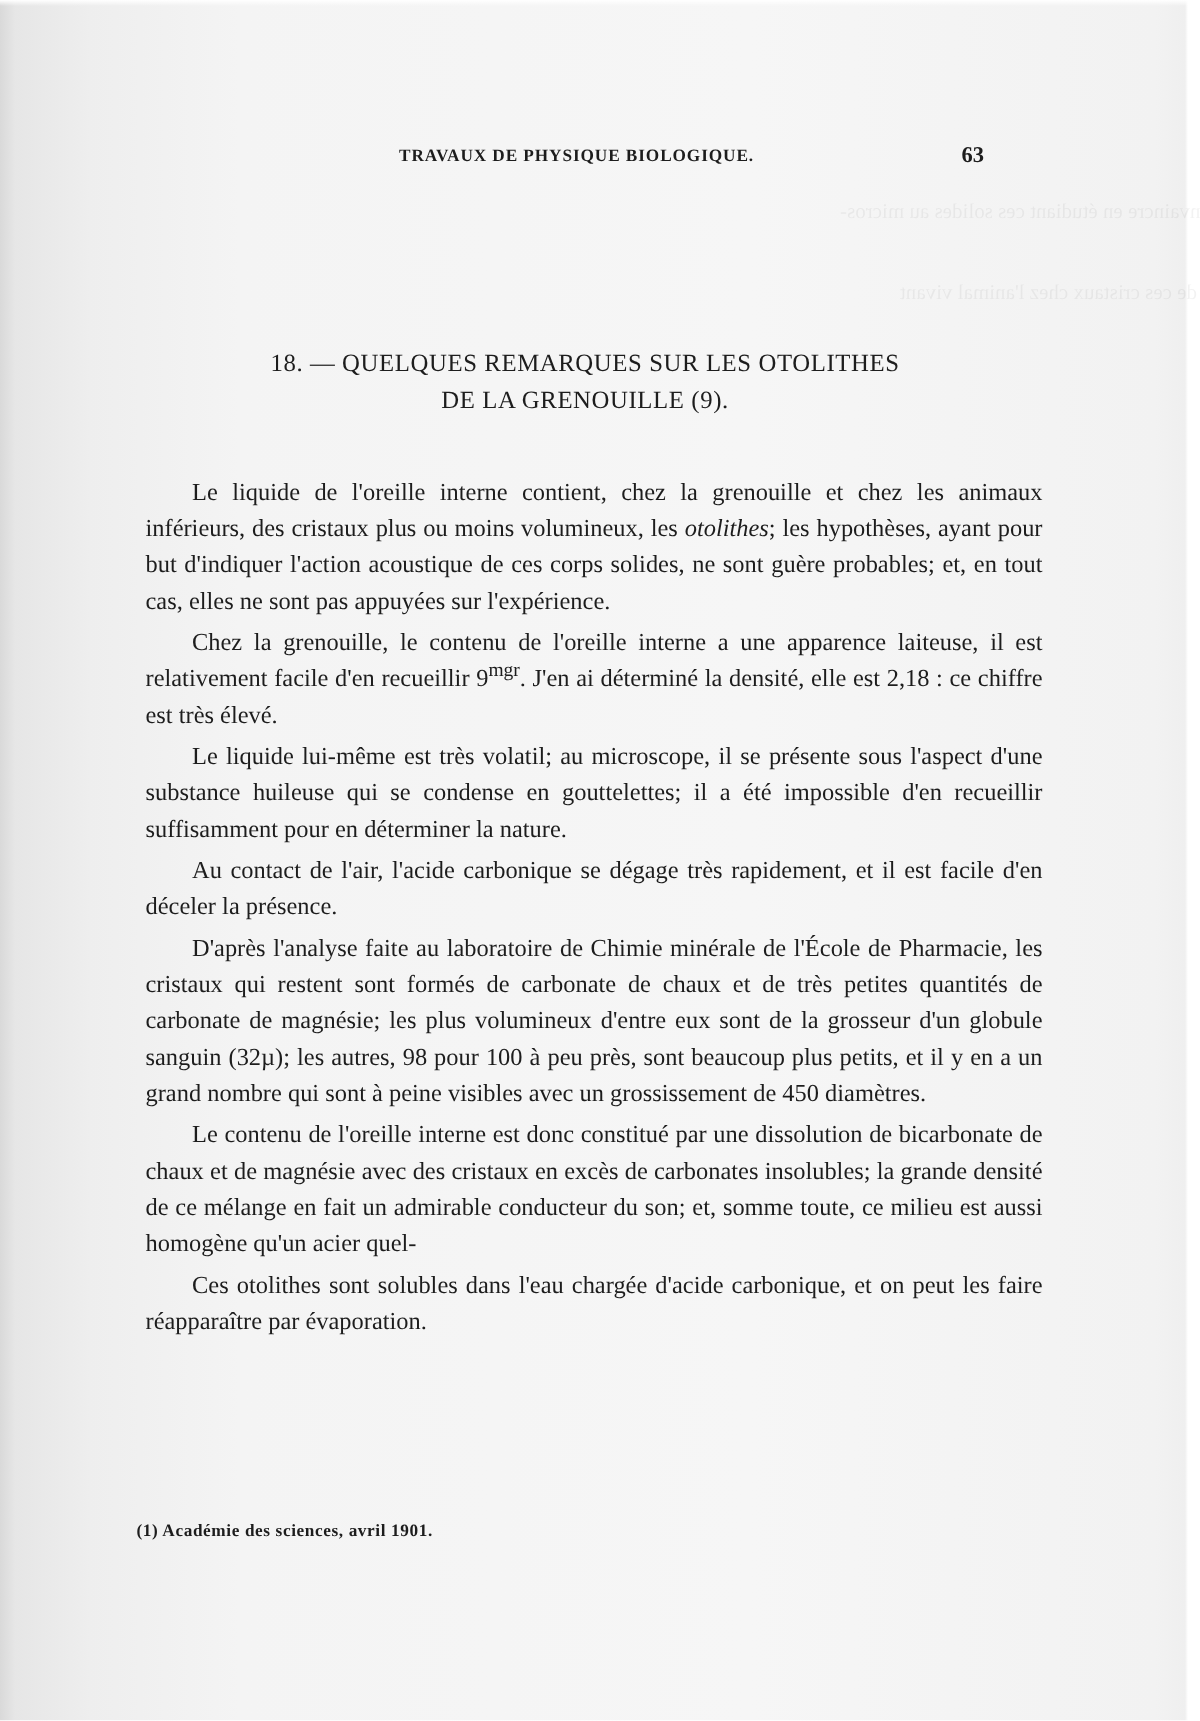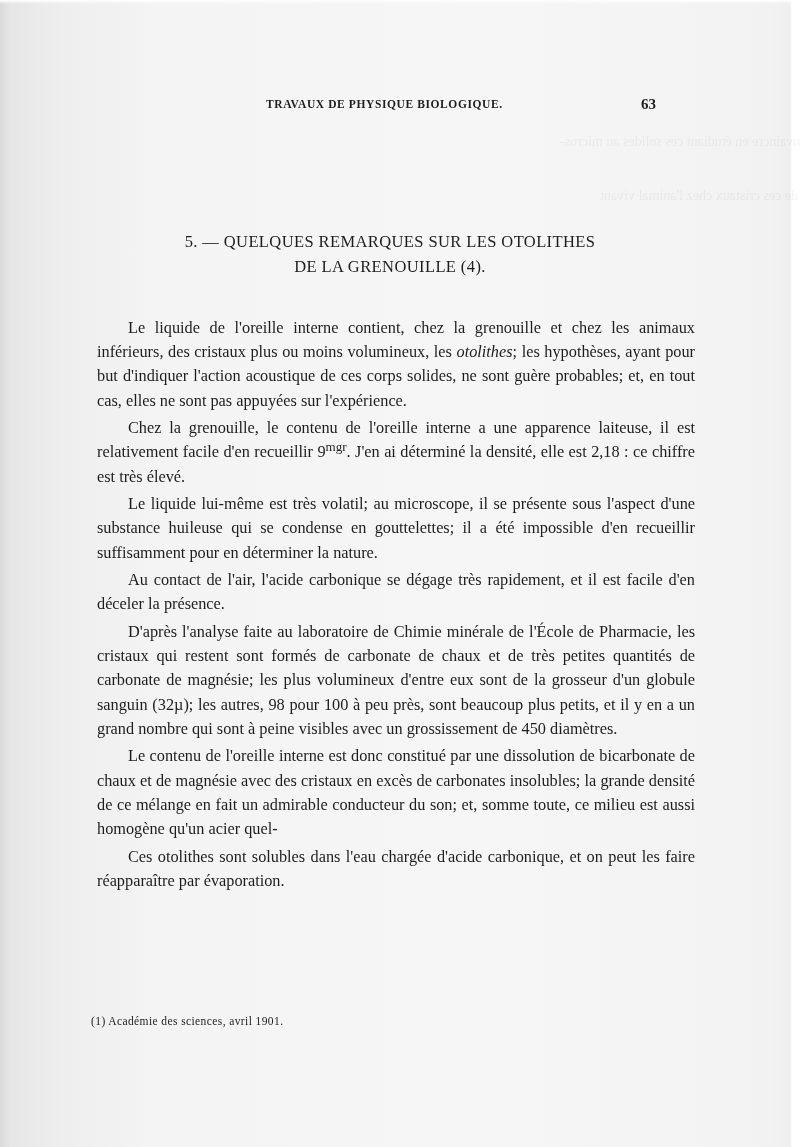"5. — QUELQUES REMARQUES SUR" span.line { text: 5 -> 18 }
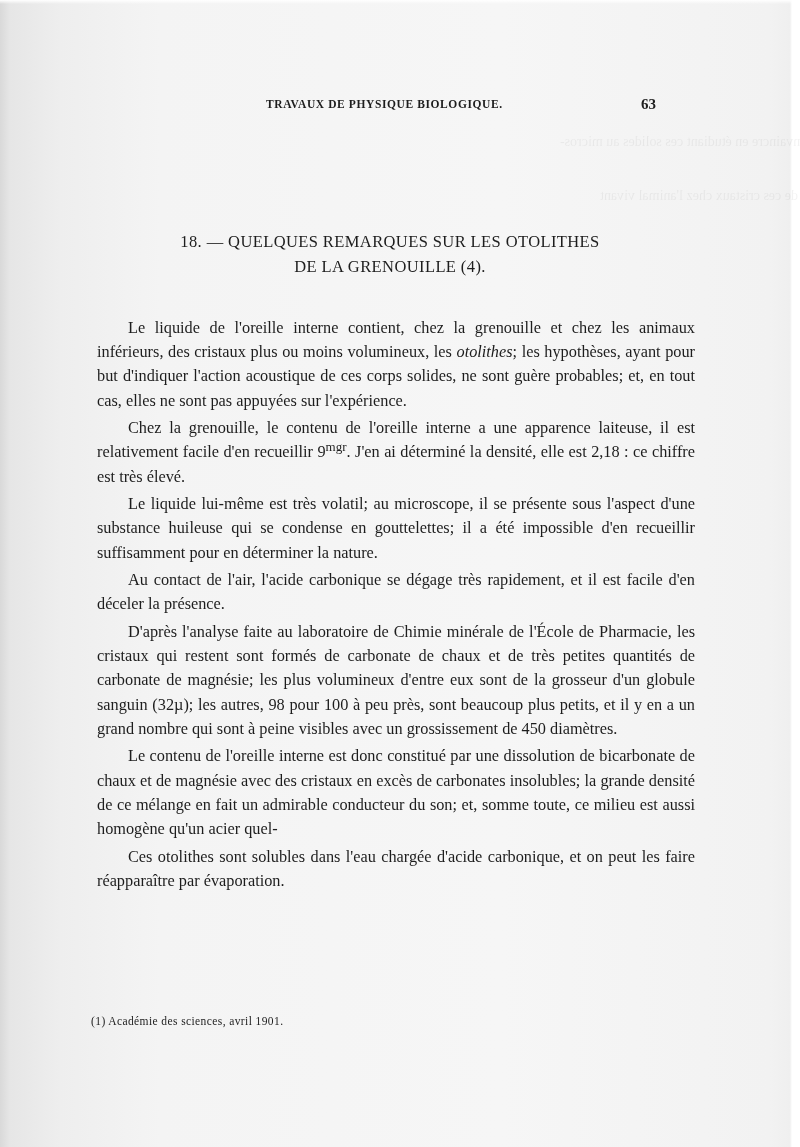"DE LA GRENOUILLE (4)." span.line { text: 4 -> 9 }
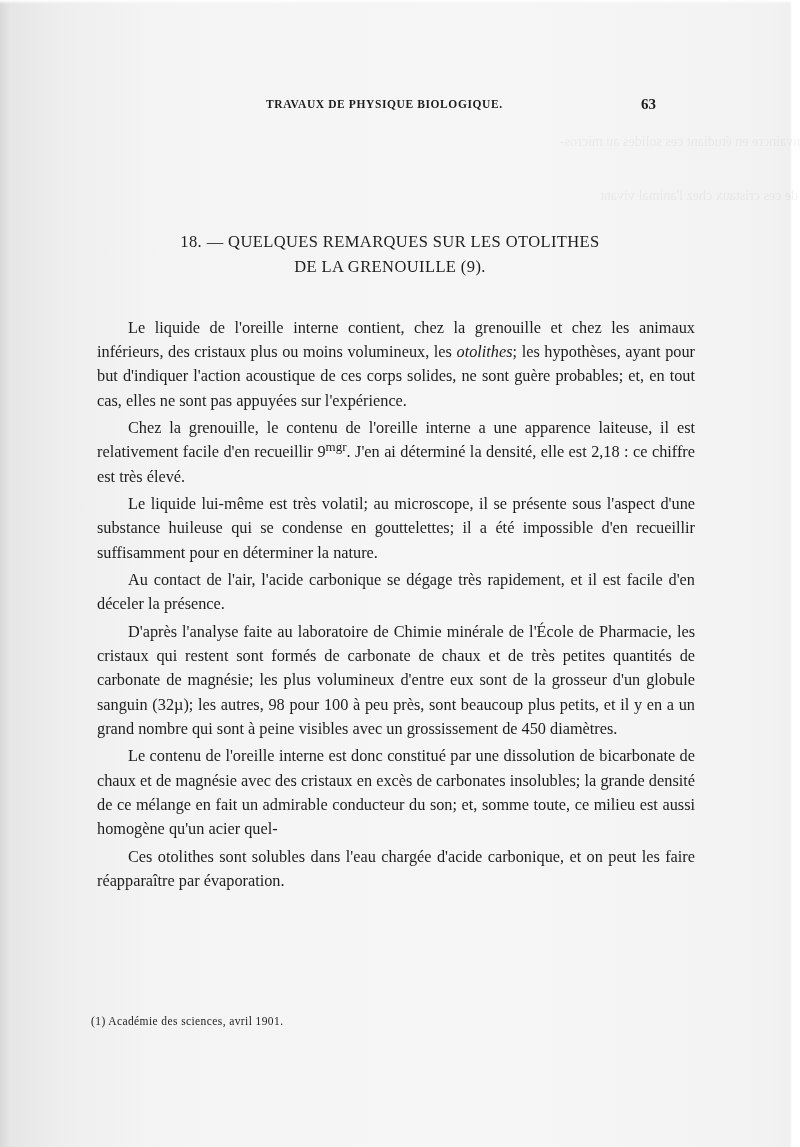"(1) Académie des sciences, avril" .footnote { font-weight: normal -> bold }
